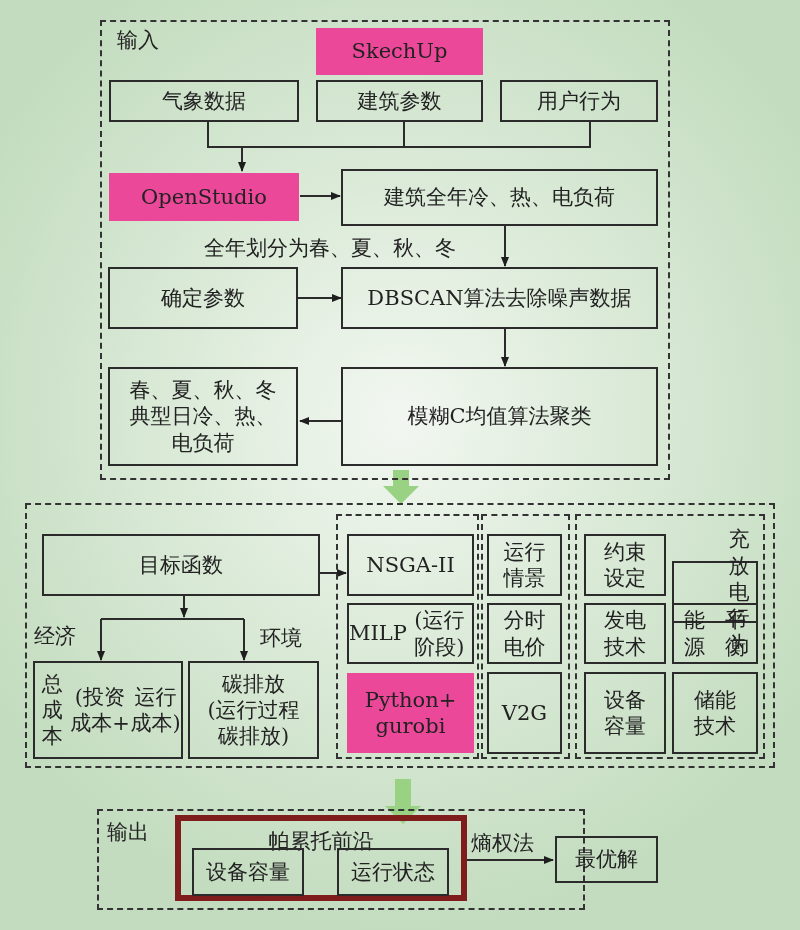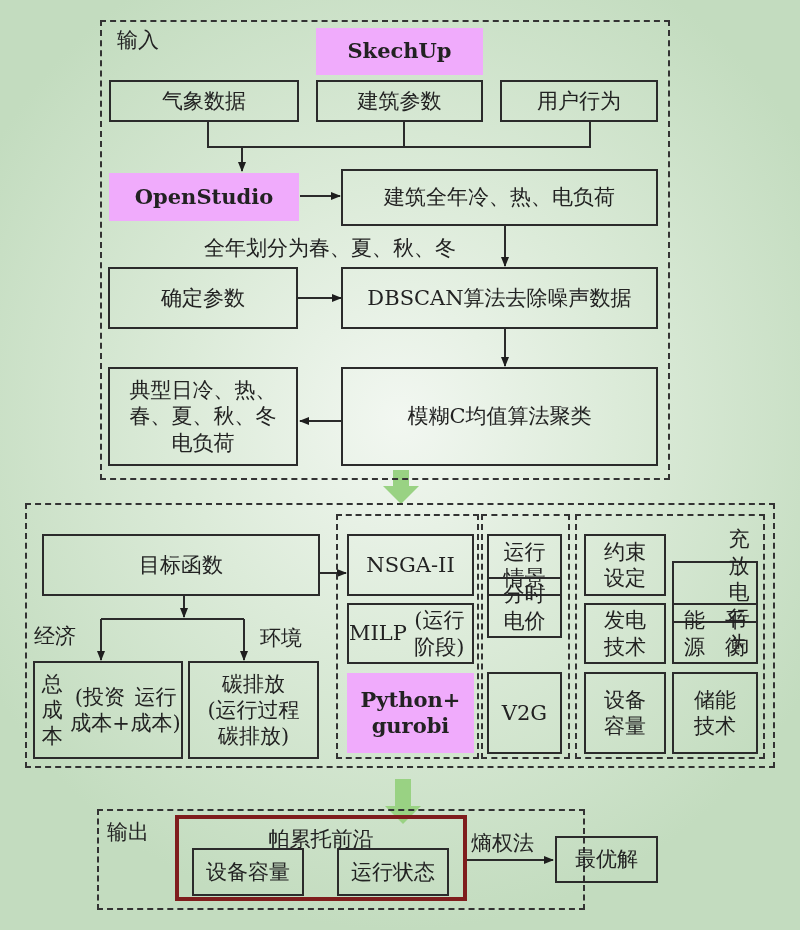"SkechUp" .green { background: #f0abfc -> #ec4899; font-weight: bold -> none }
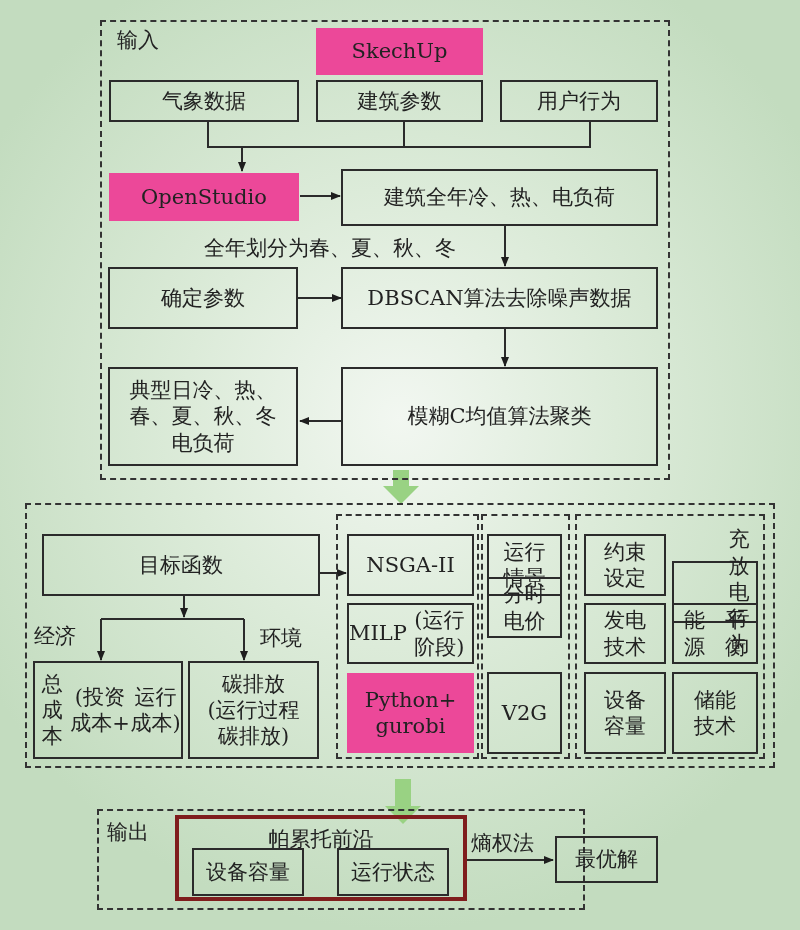"典型日冷、热、" span.ml { order: before "春、夏、秋、冬" -> after "春、夏、秋、冬" }
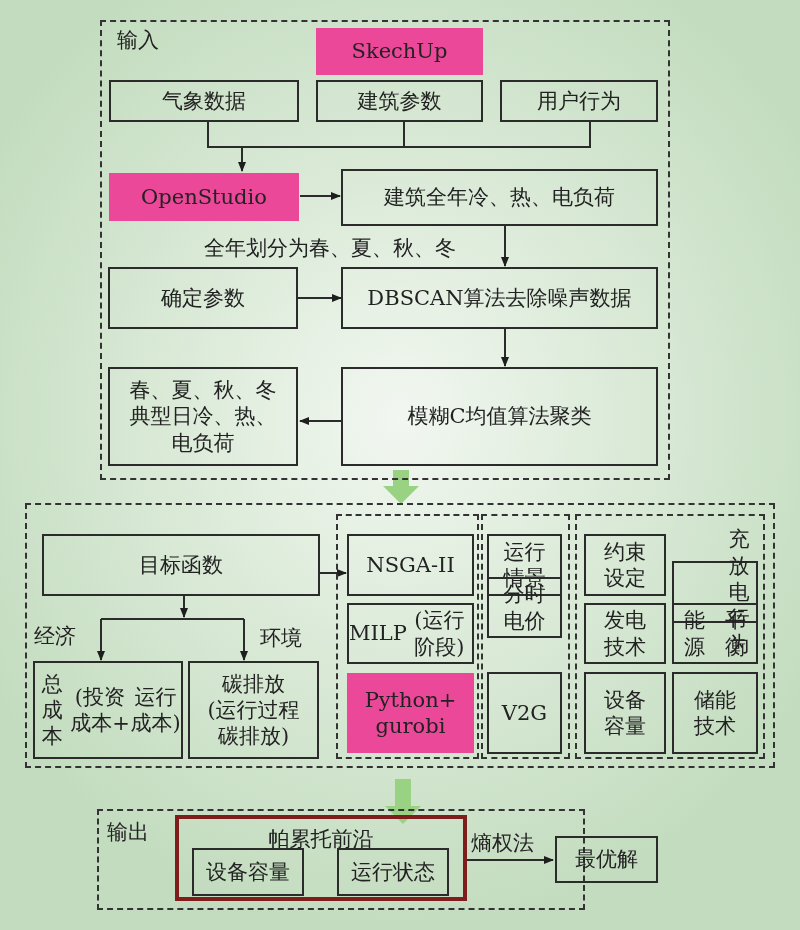"分时" div.box { top: 577px -> 603px }
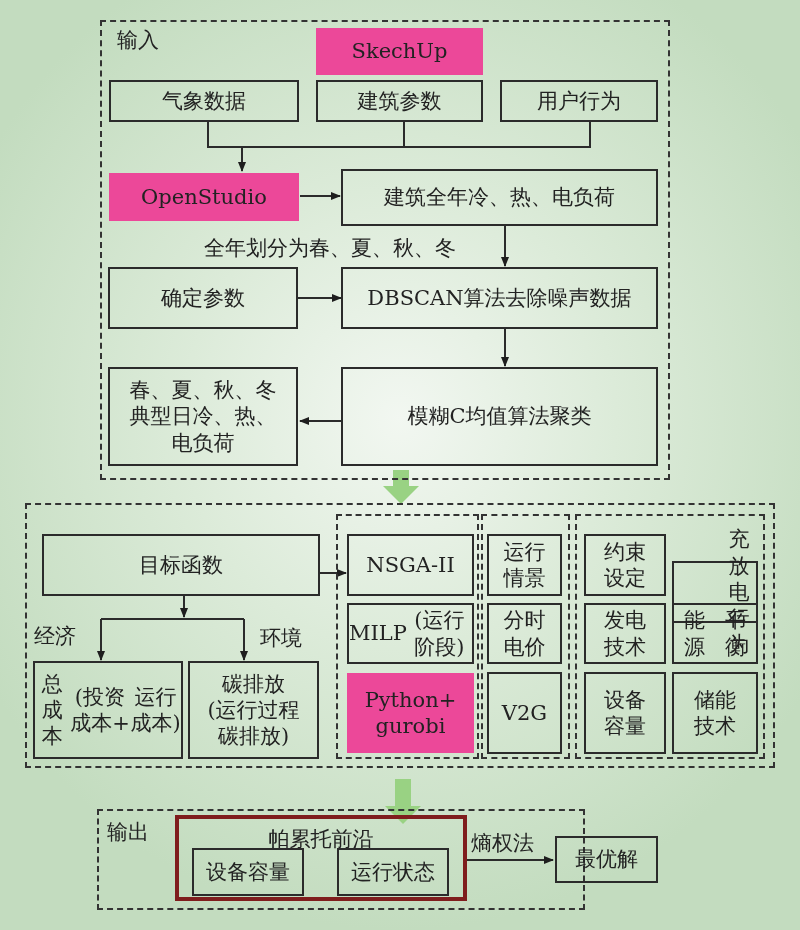"帕累托前沿" div.abs { border: 4px solid #7f1d1d -> 6px solid #7f1d1d }
